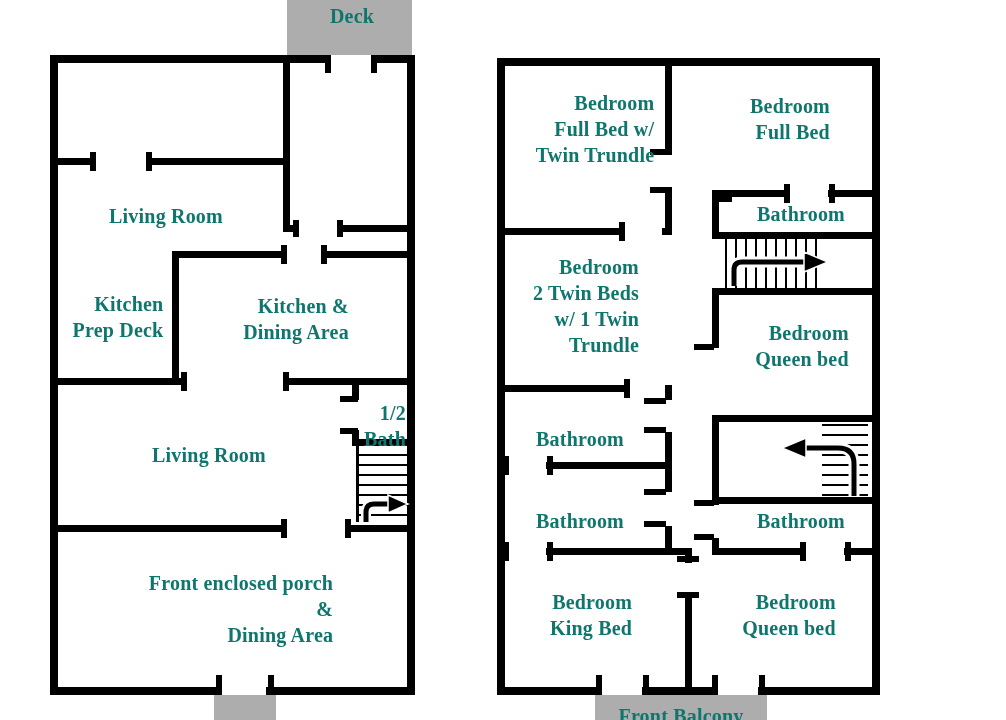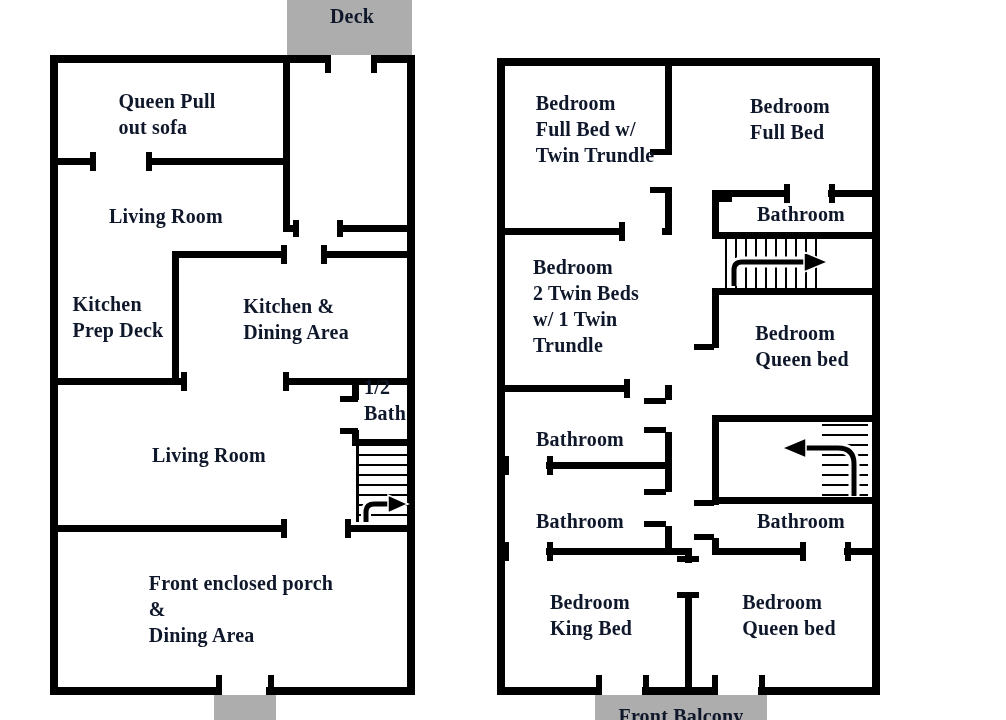"Deck" .label { color: #0f172a -> #0f766e; text-align: left -> right }
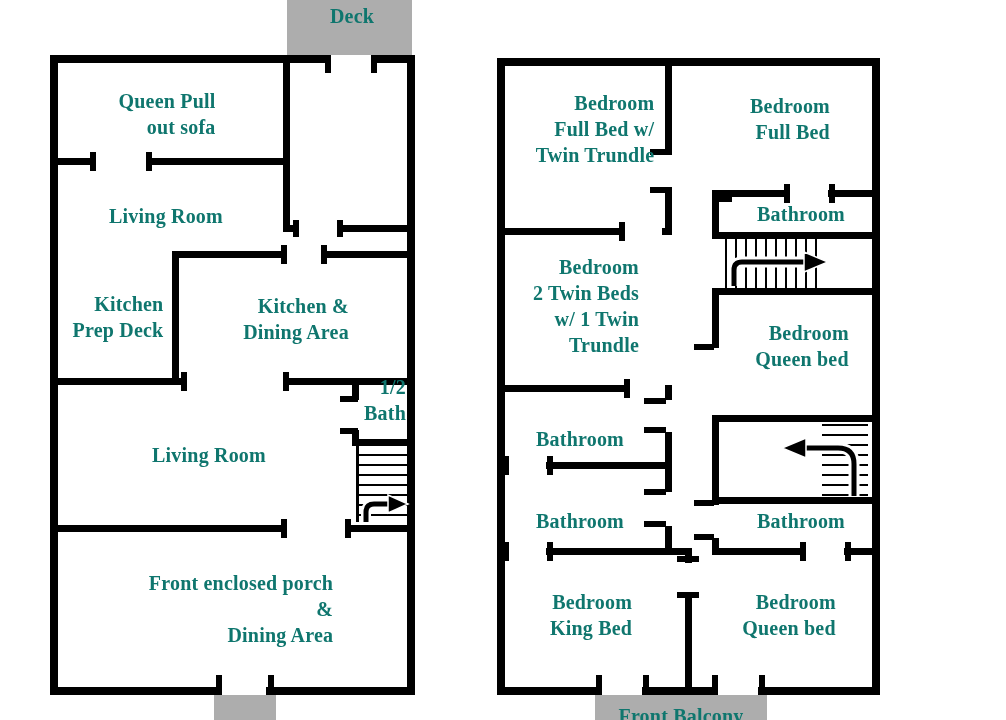"Queen Pull" div.label { html: <div>Queen Pull out sofa</div> -> none }
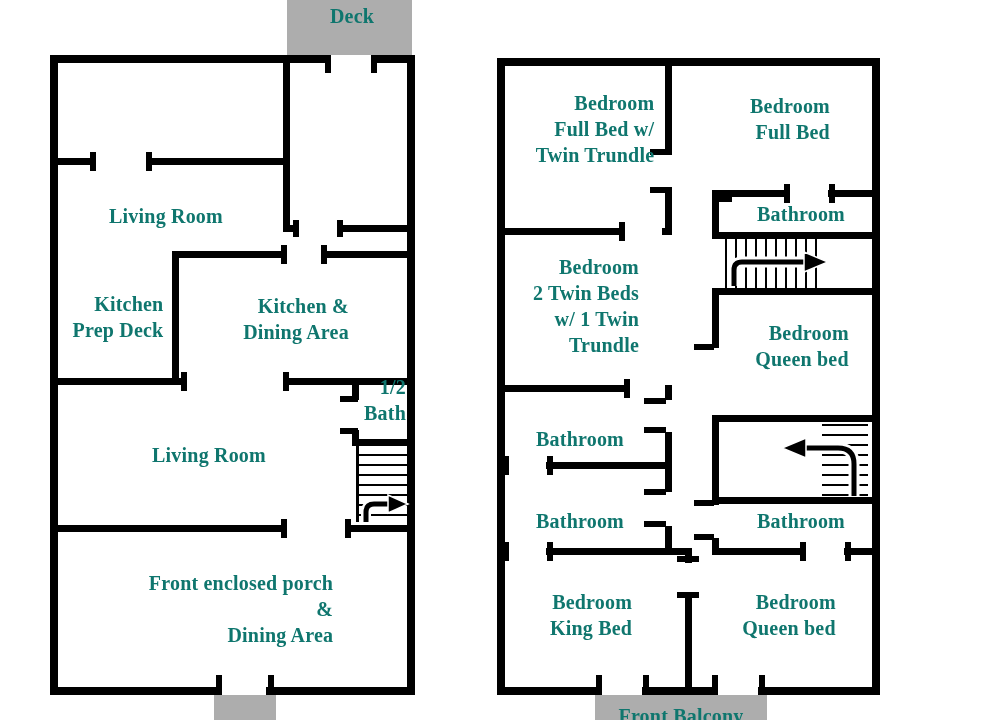"1/2" div.label { top: 374px -> 400px }
